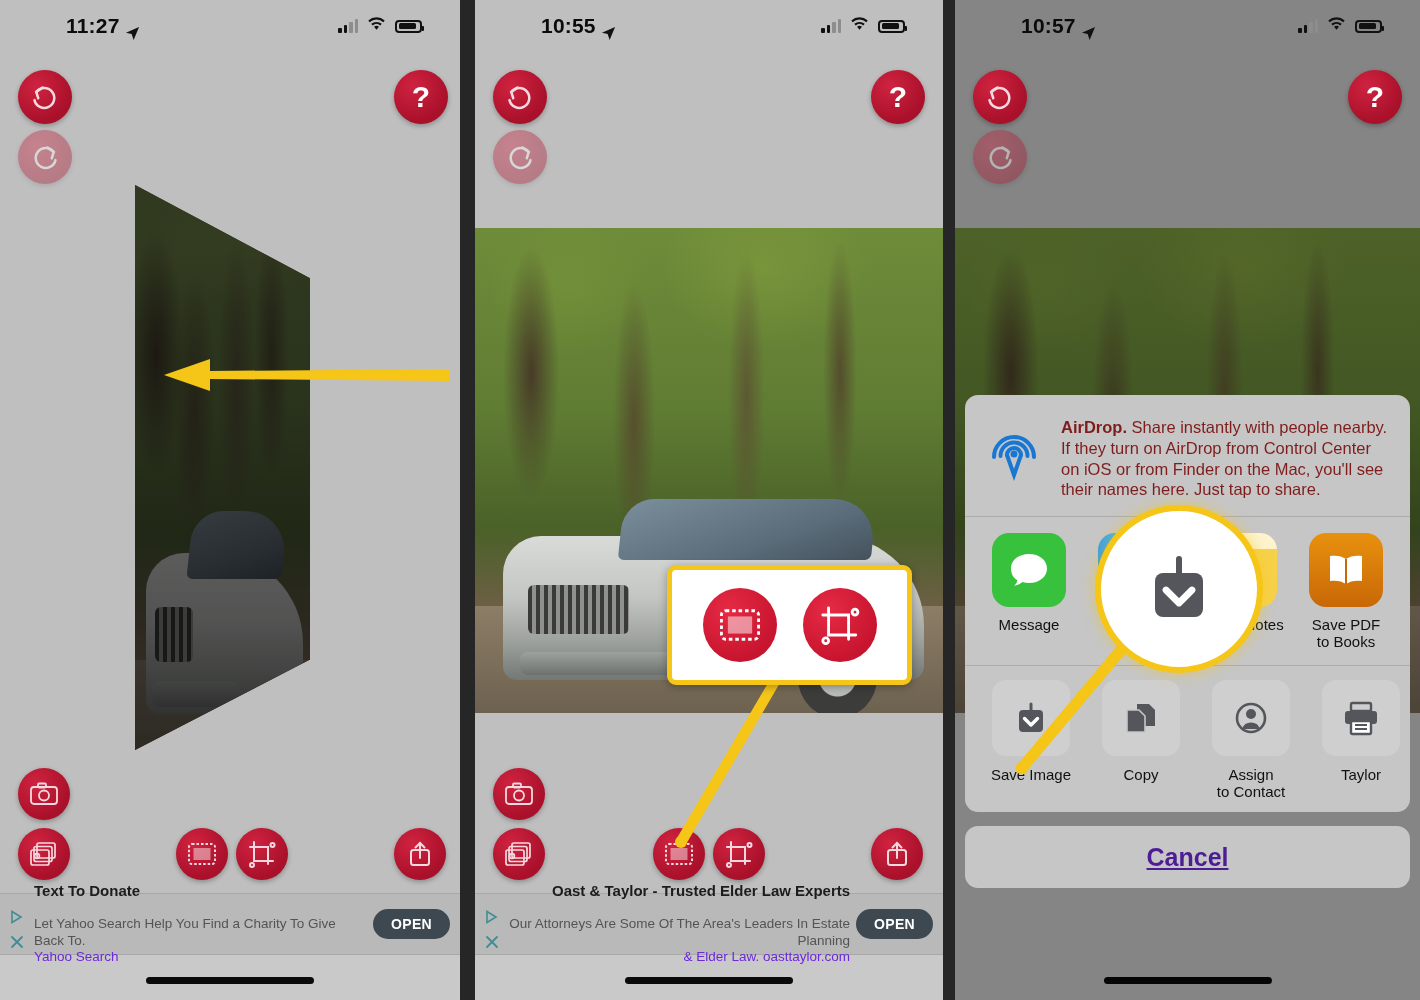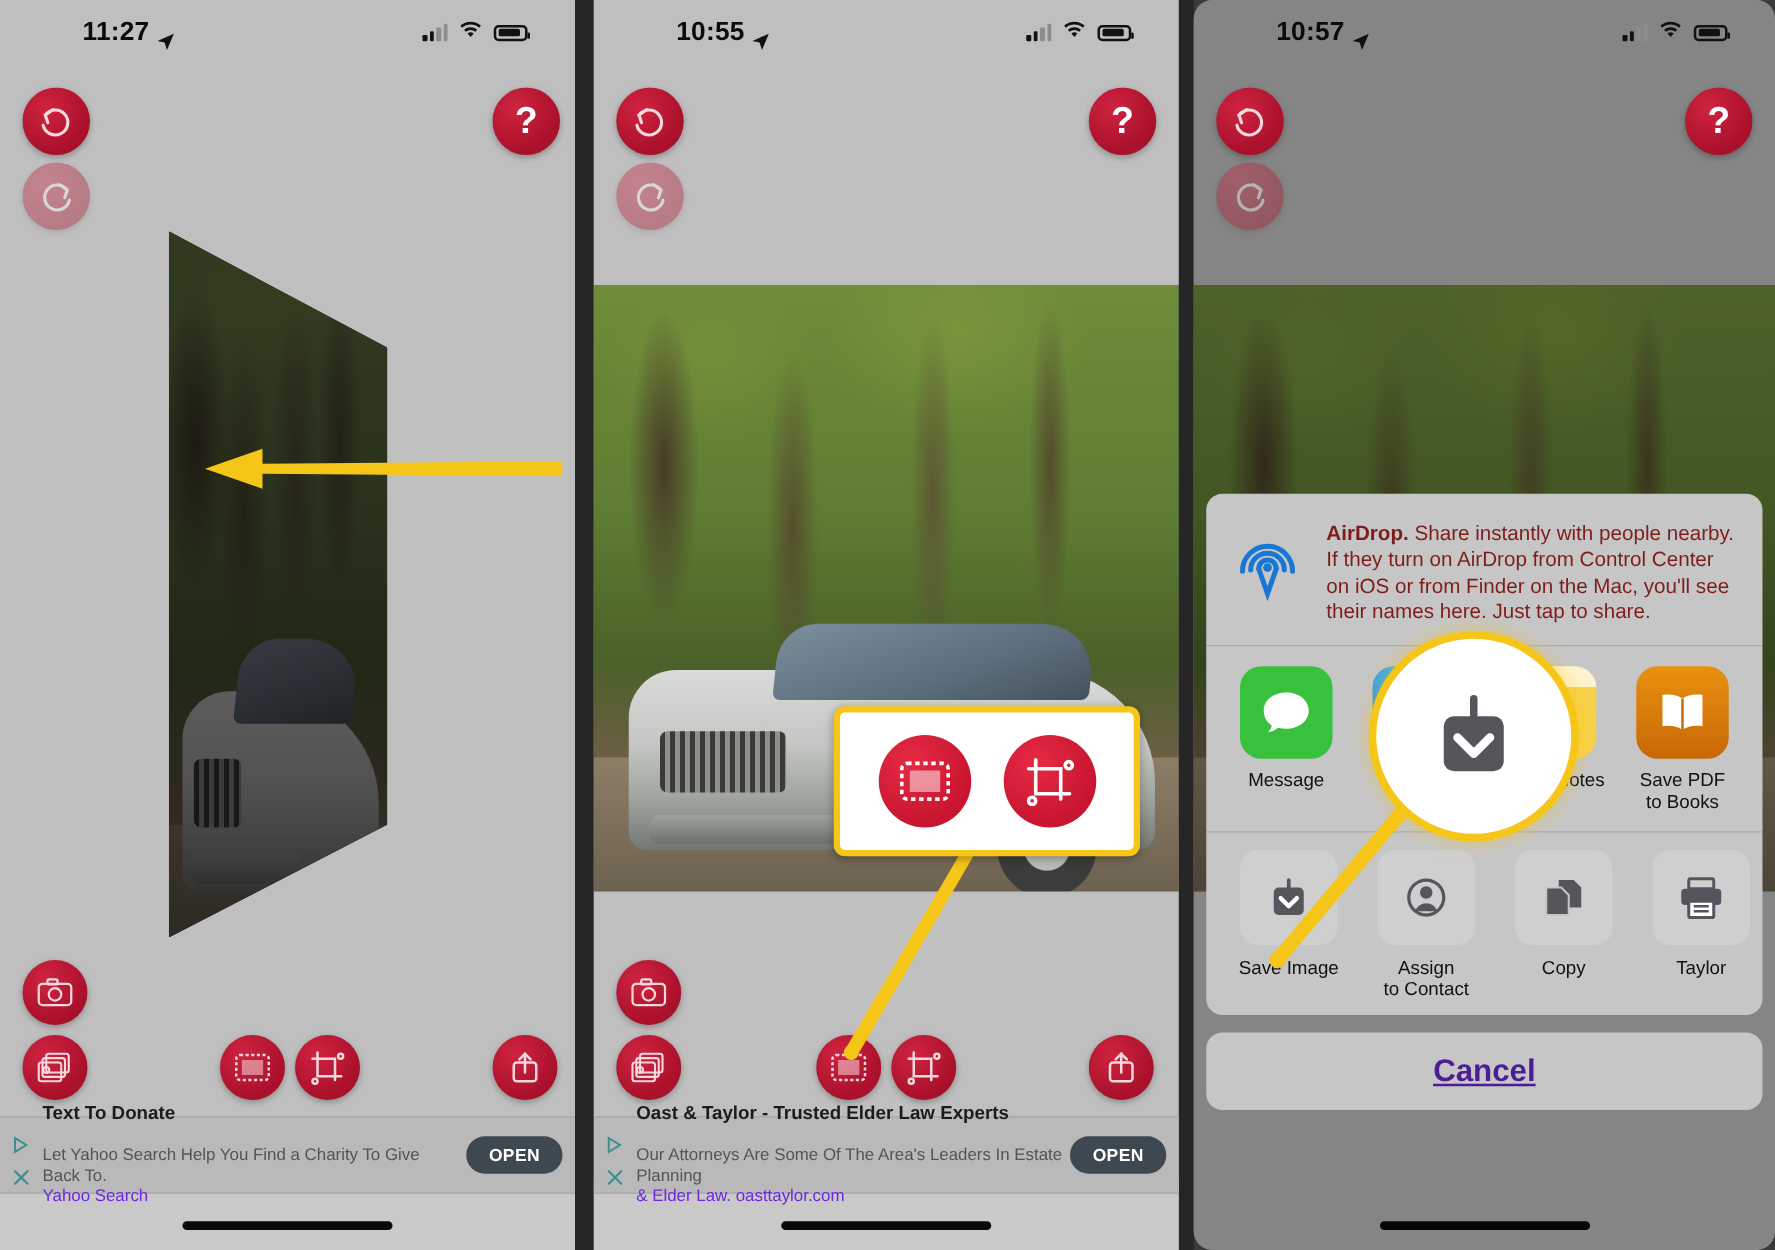"10:57" #panel3 { border-radius: 15px -> none }
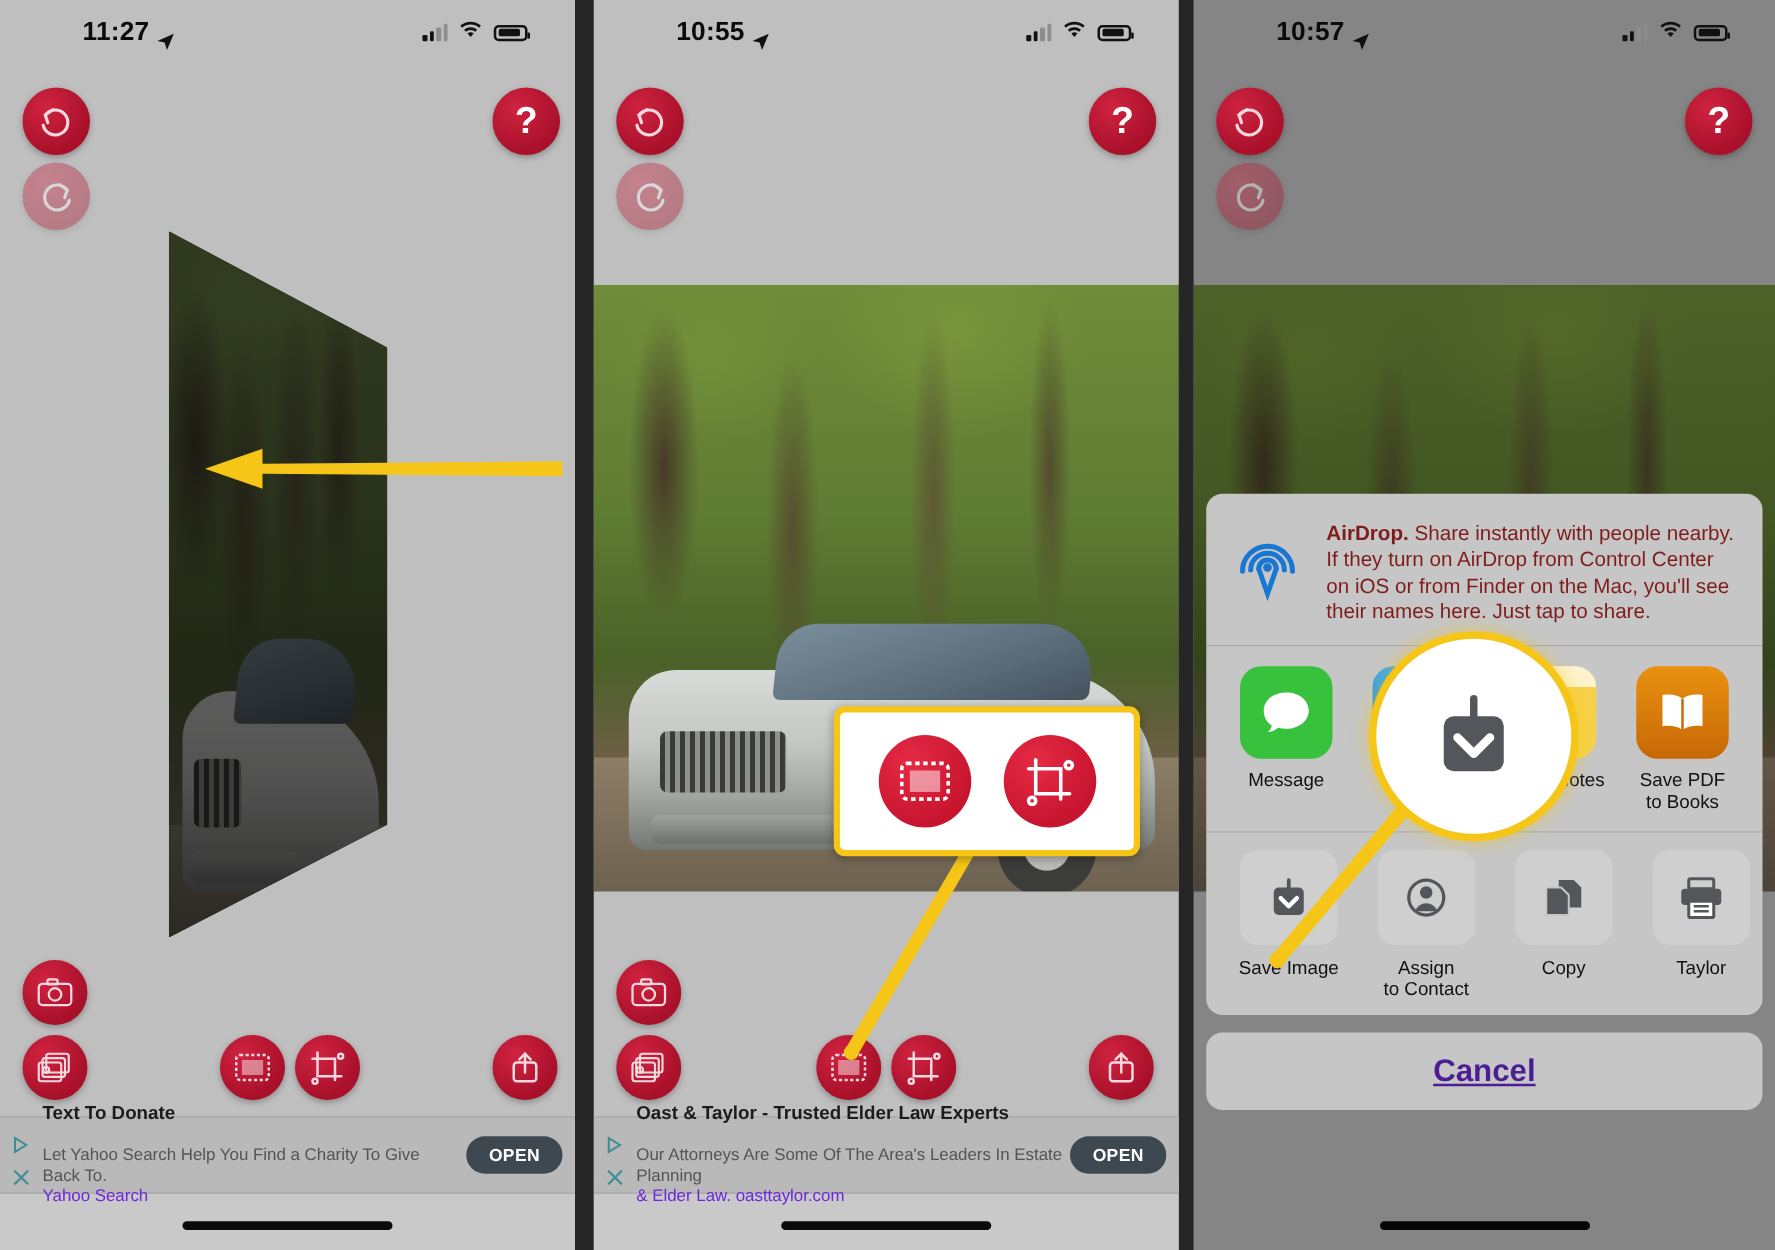"Assign" div.act-item { order: before "Copy" -> after "Copy" }
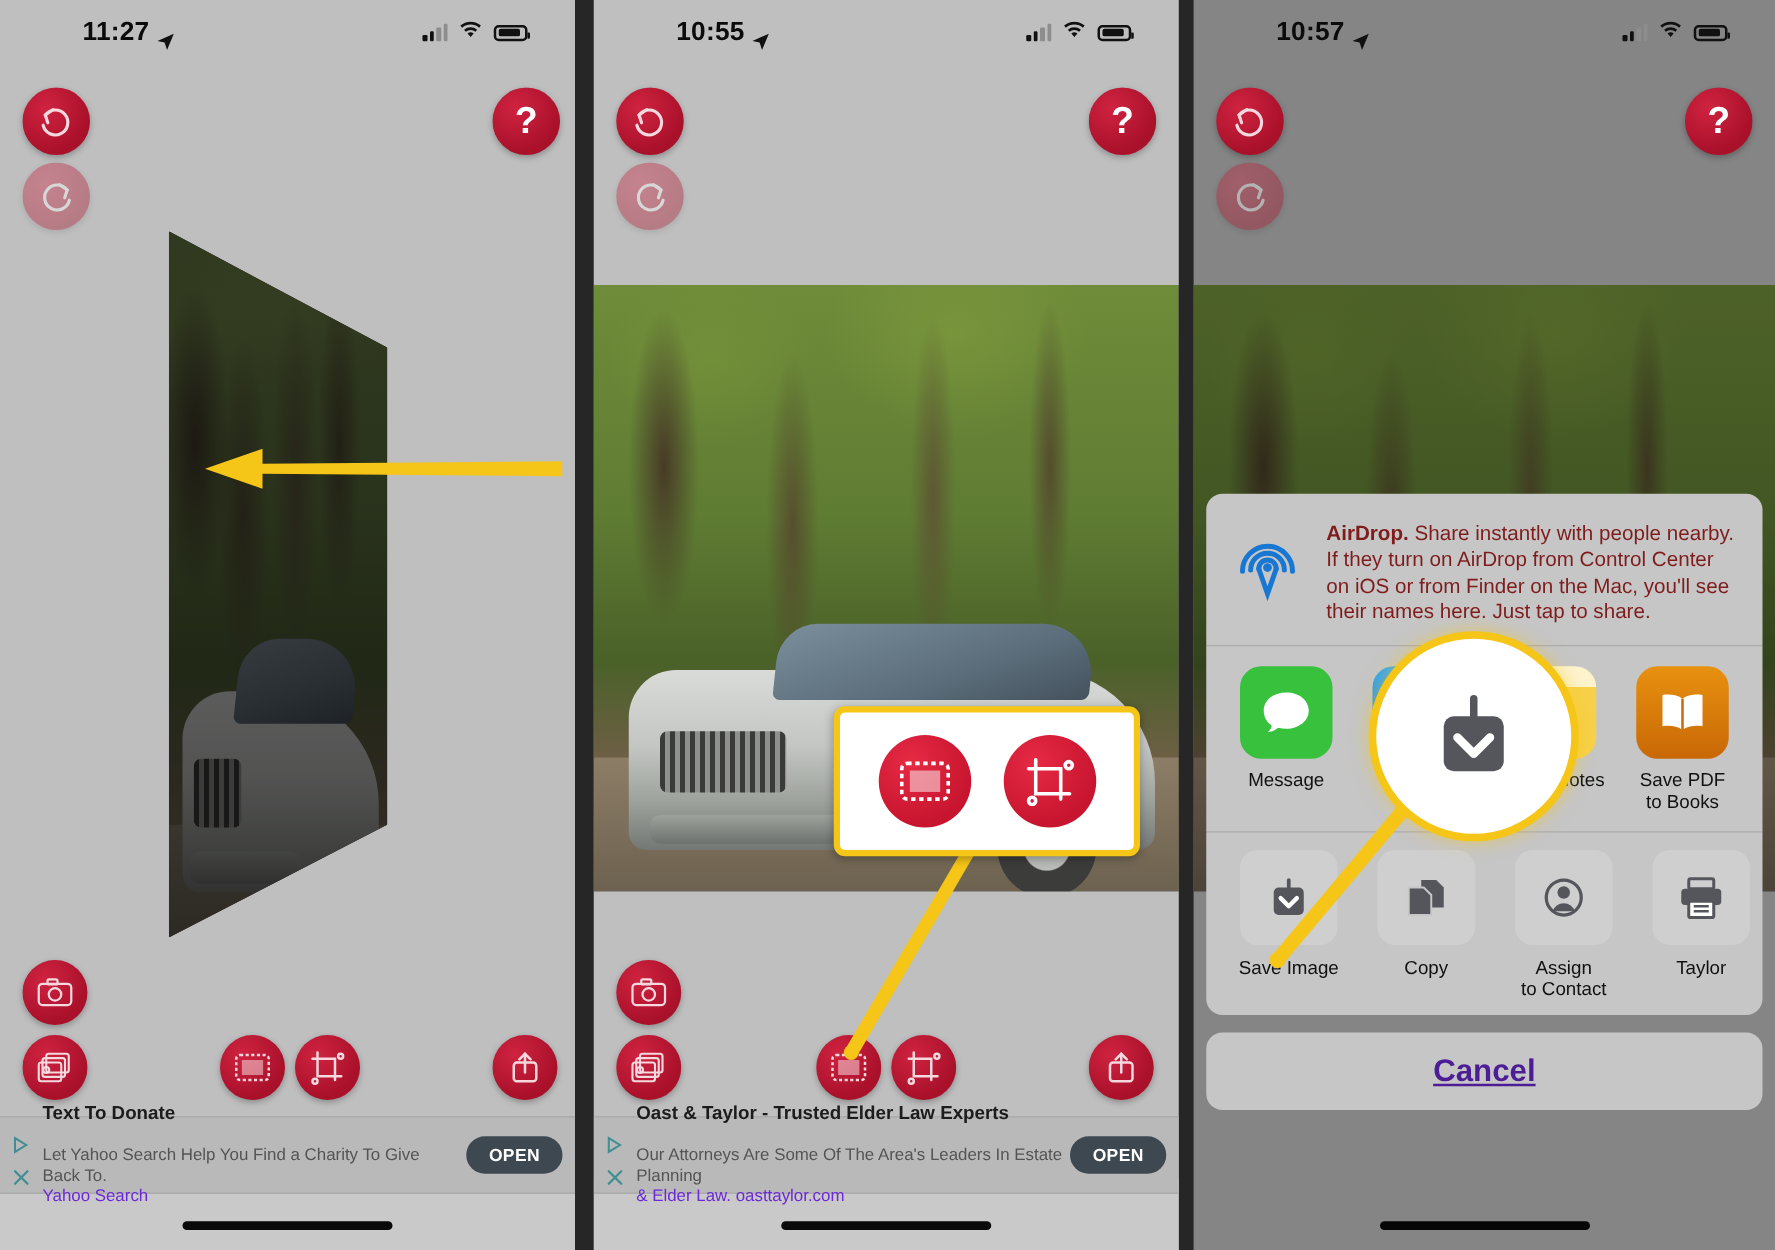"Oast & Taylor - Trusted" div.ad { text-align: none -> right }
